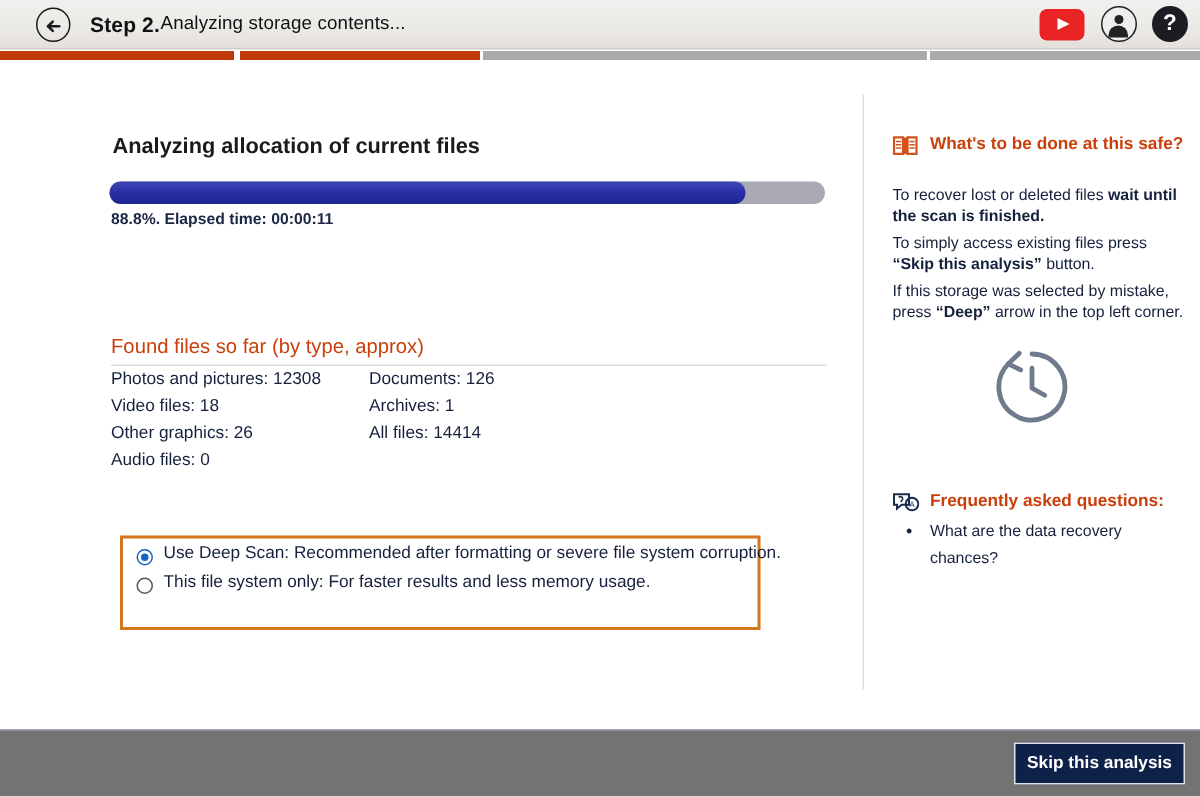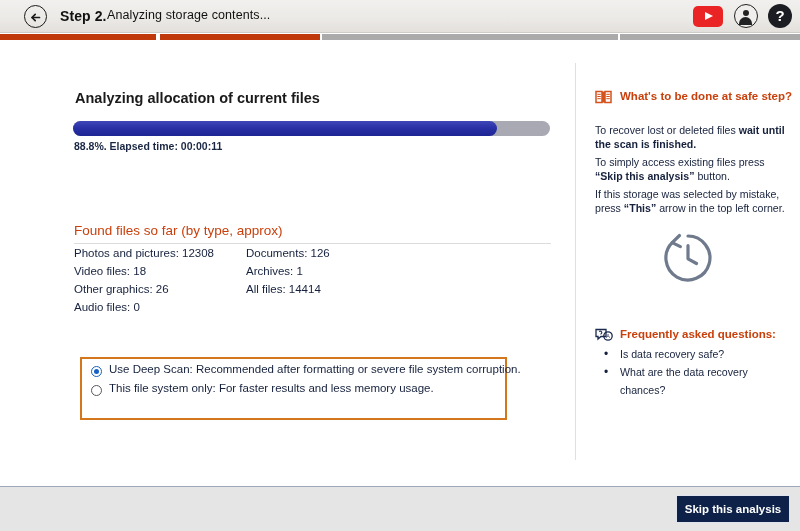"What's to be done at" div.sb-head { text: safe step -> this safe }
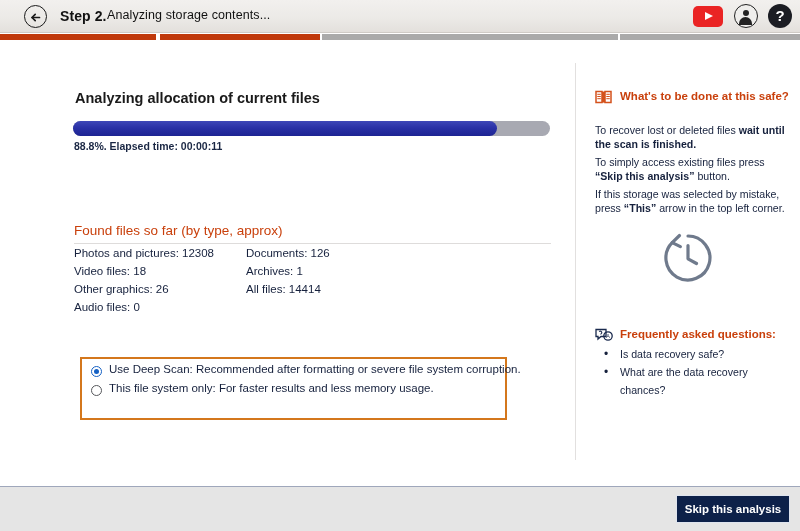"“This”" b { text: This -> Deep }
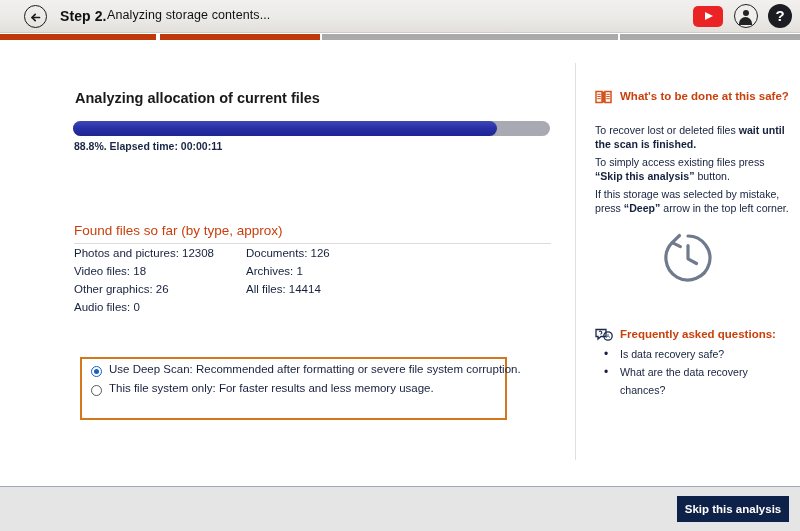"Is data recovery safe?" li { html: <li>Is data recovery safe?</li> -> none }
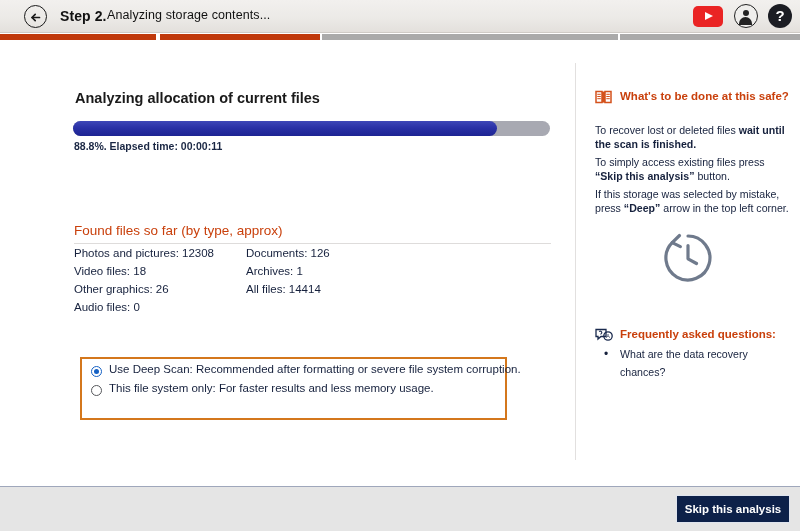"Skip this analysis" .footer { background: #e5e5e5 -> #737373 }
